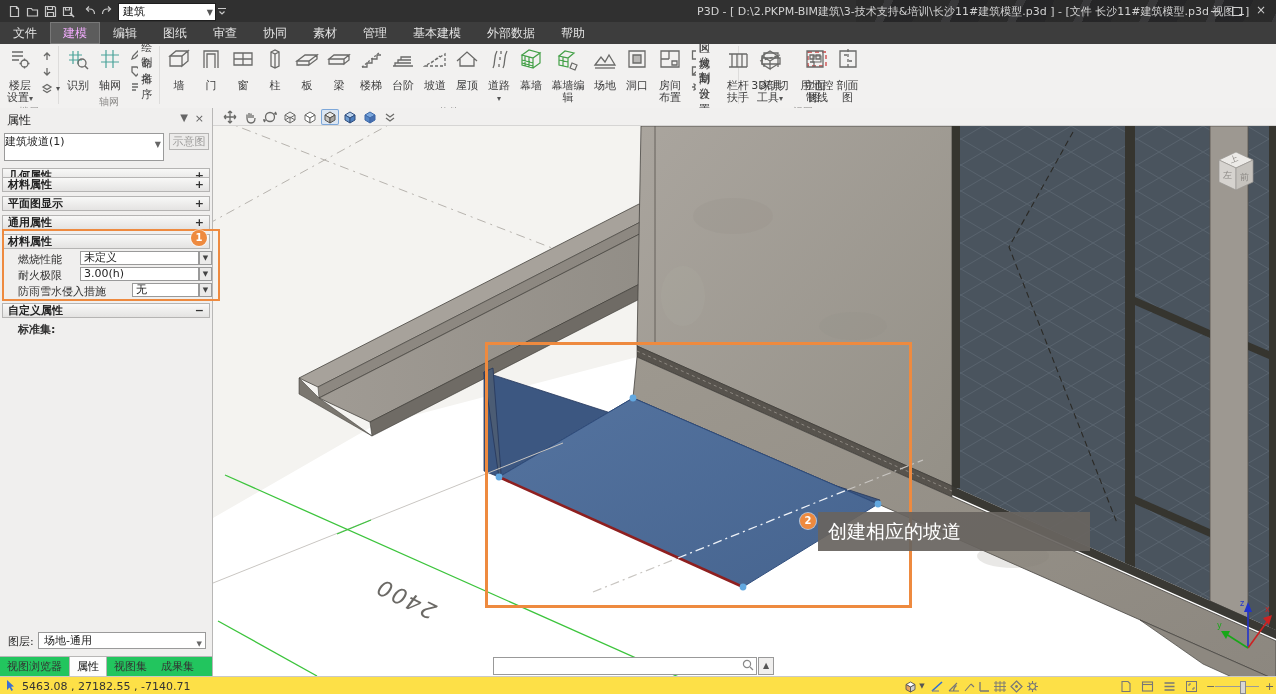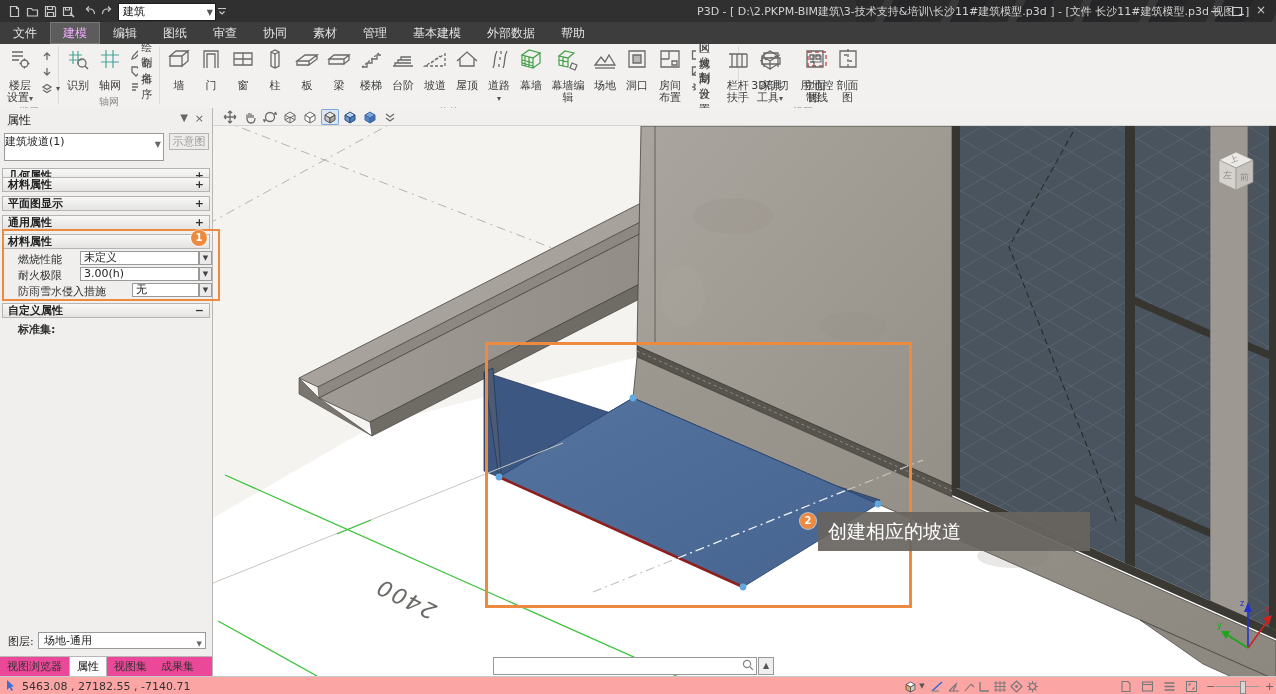"视图浏览器" #ptabs { background: #ec4899 -> #22c55e }
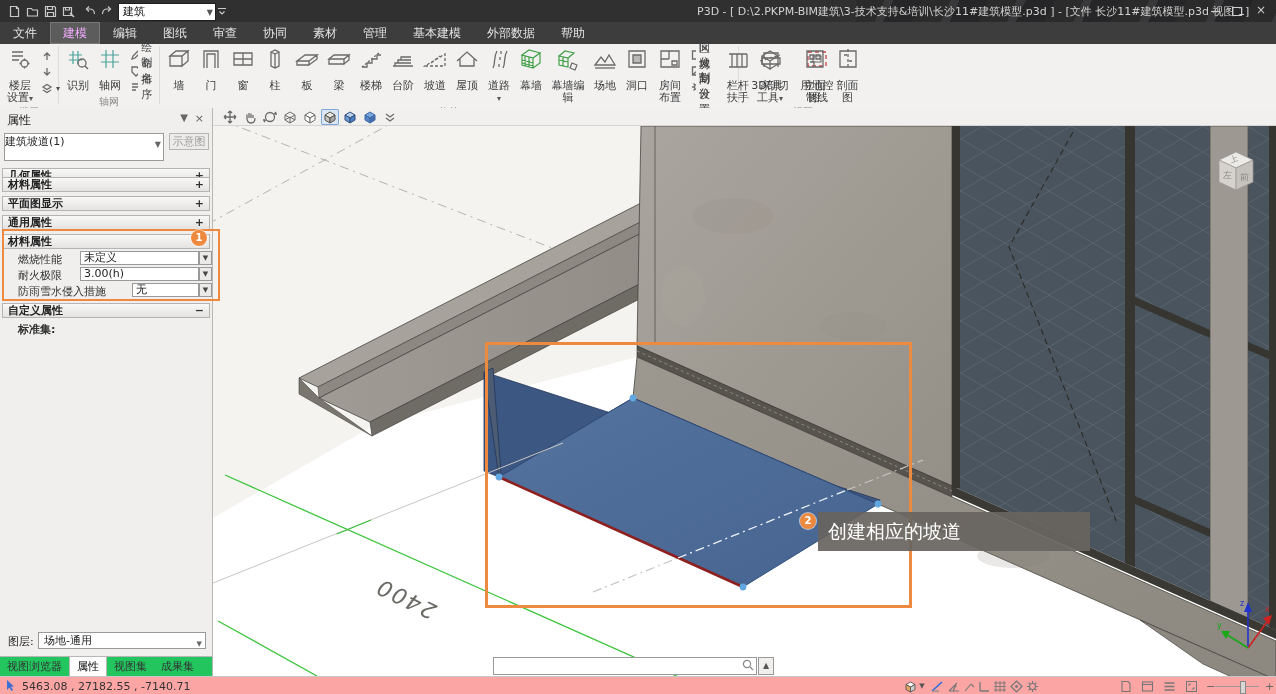"5463.08 , 27182.55 , -7140.71" #statusbar { background: #fca5a5 -> #fde047 }
